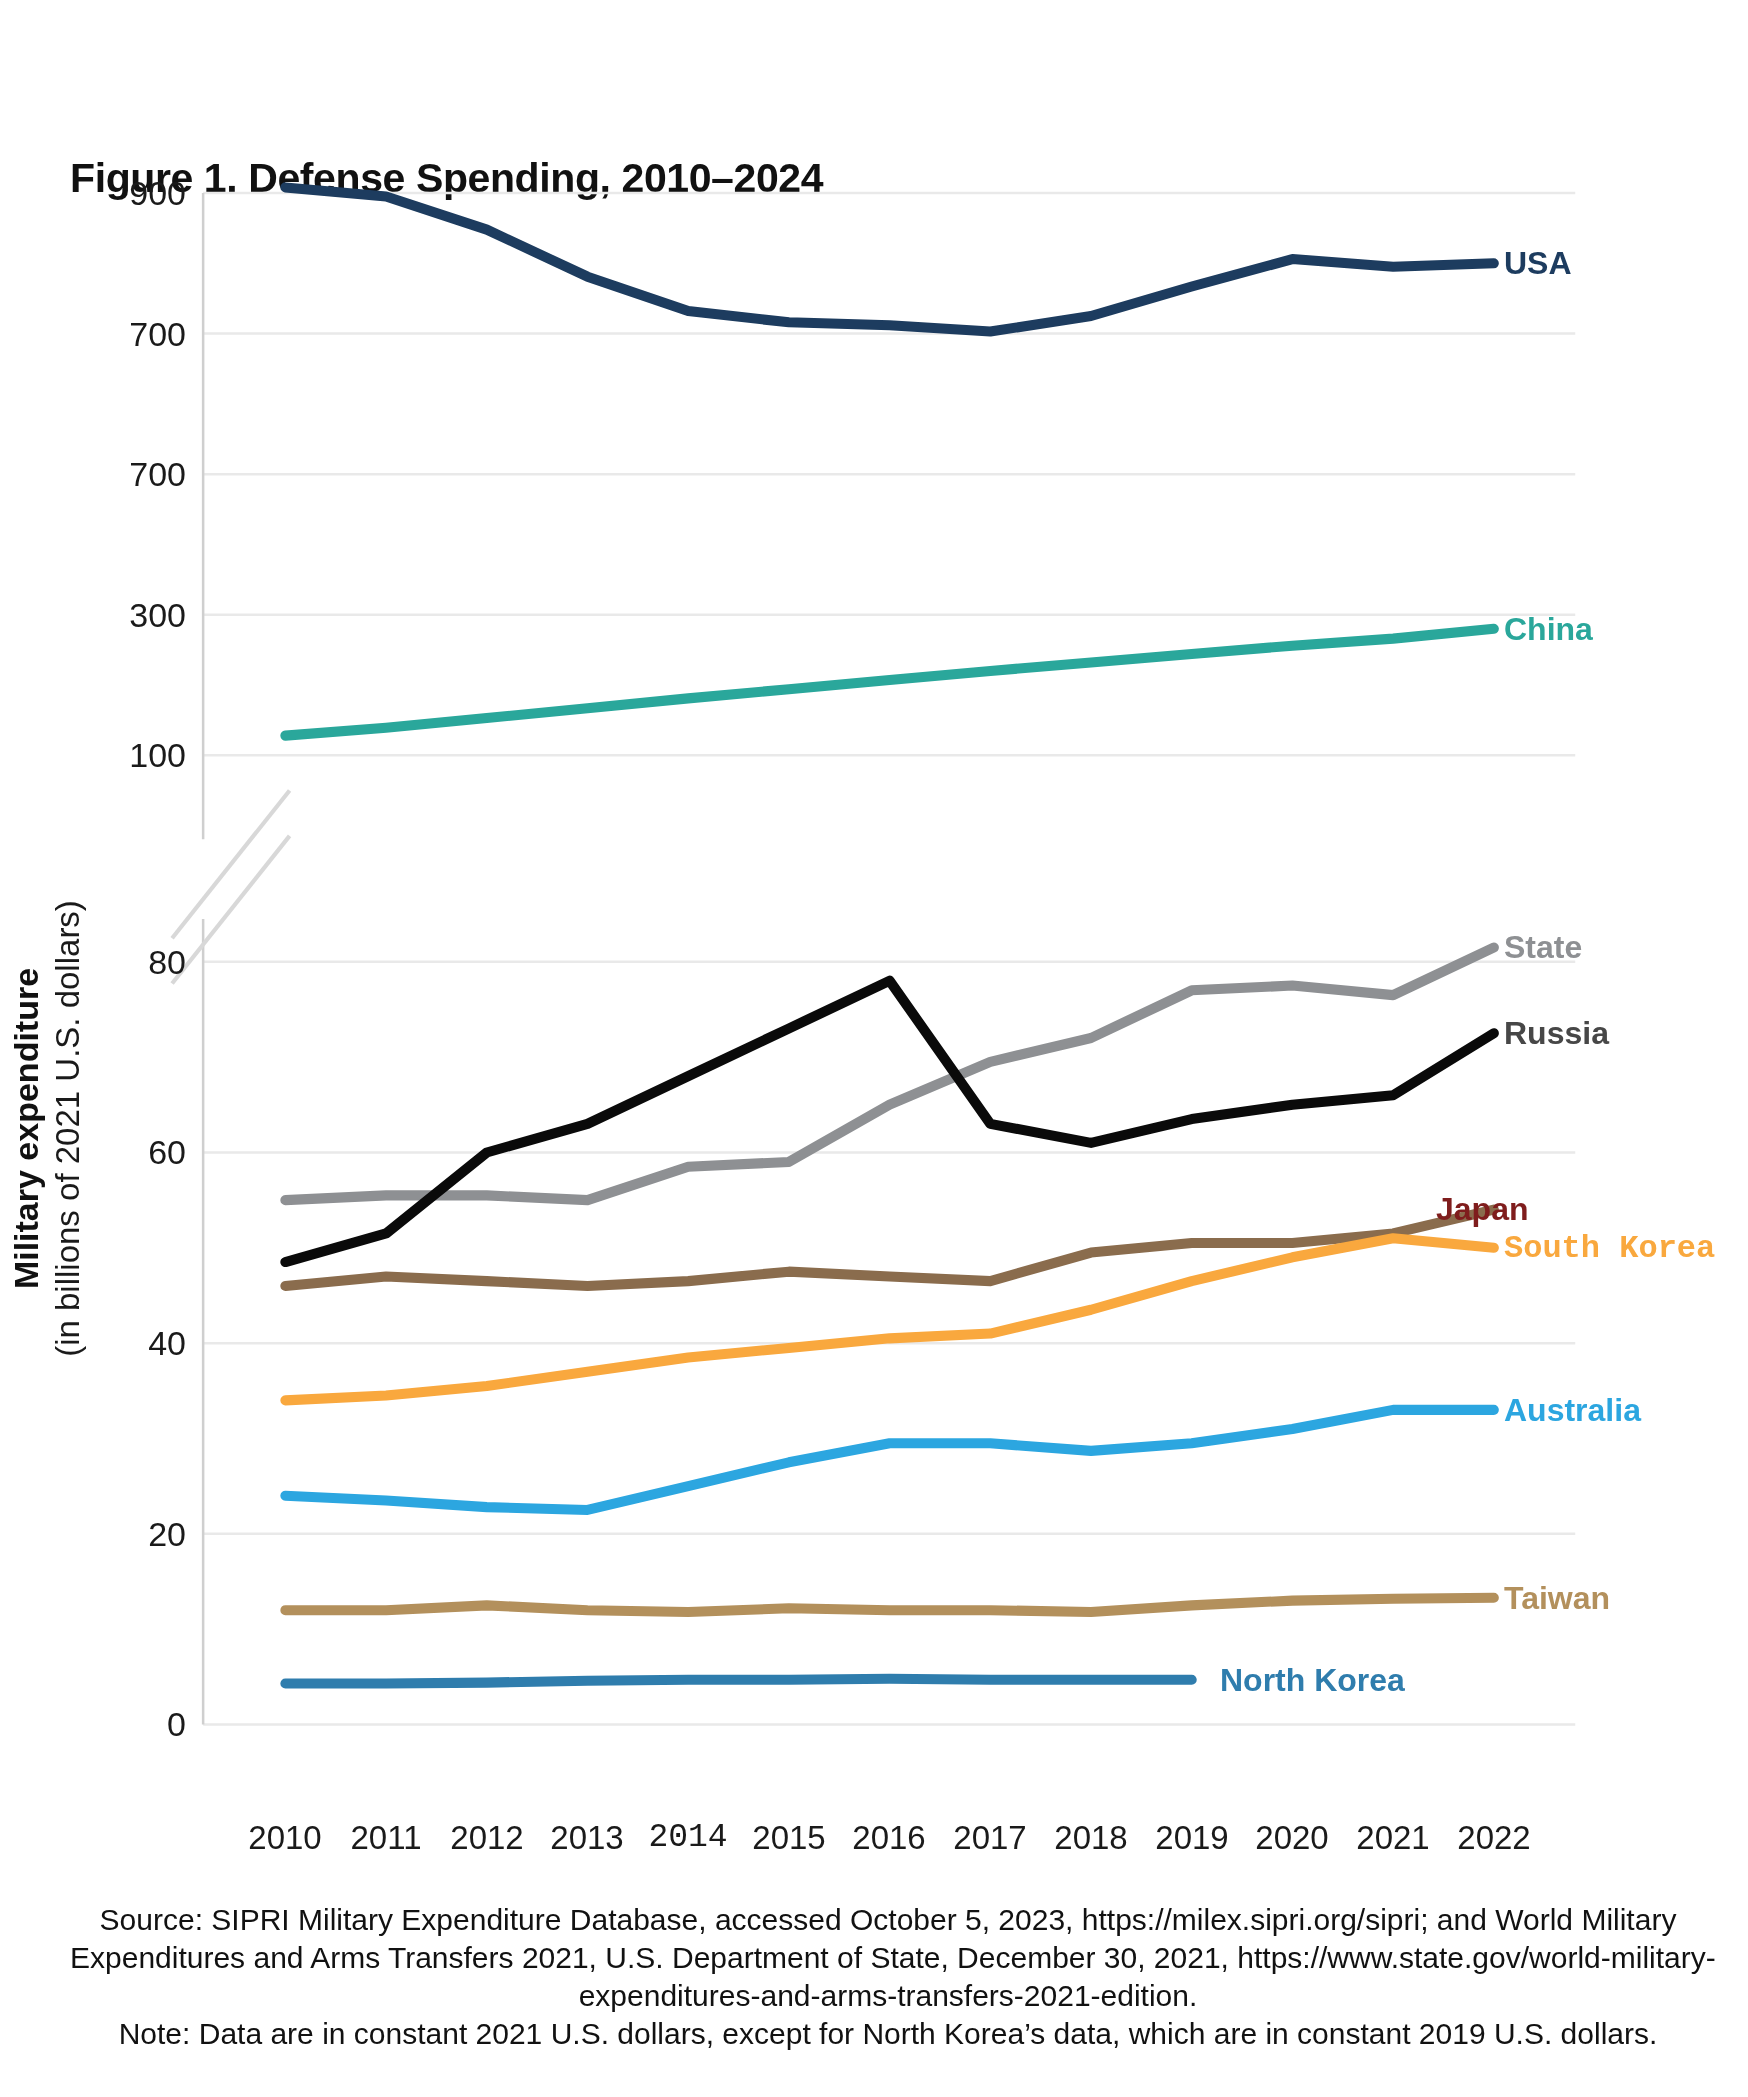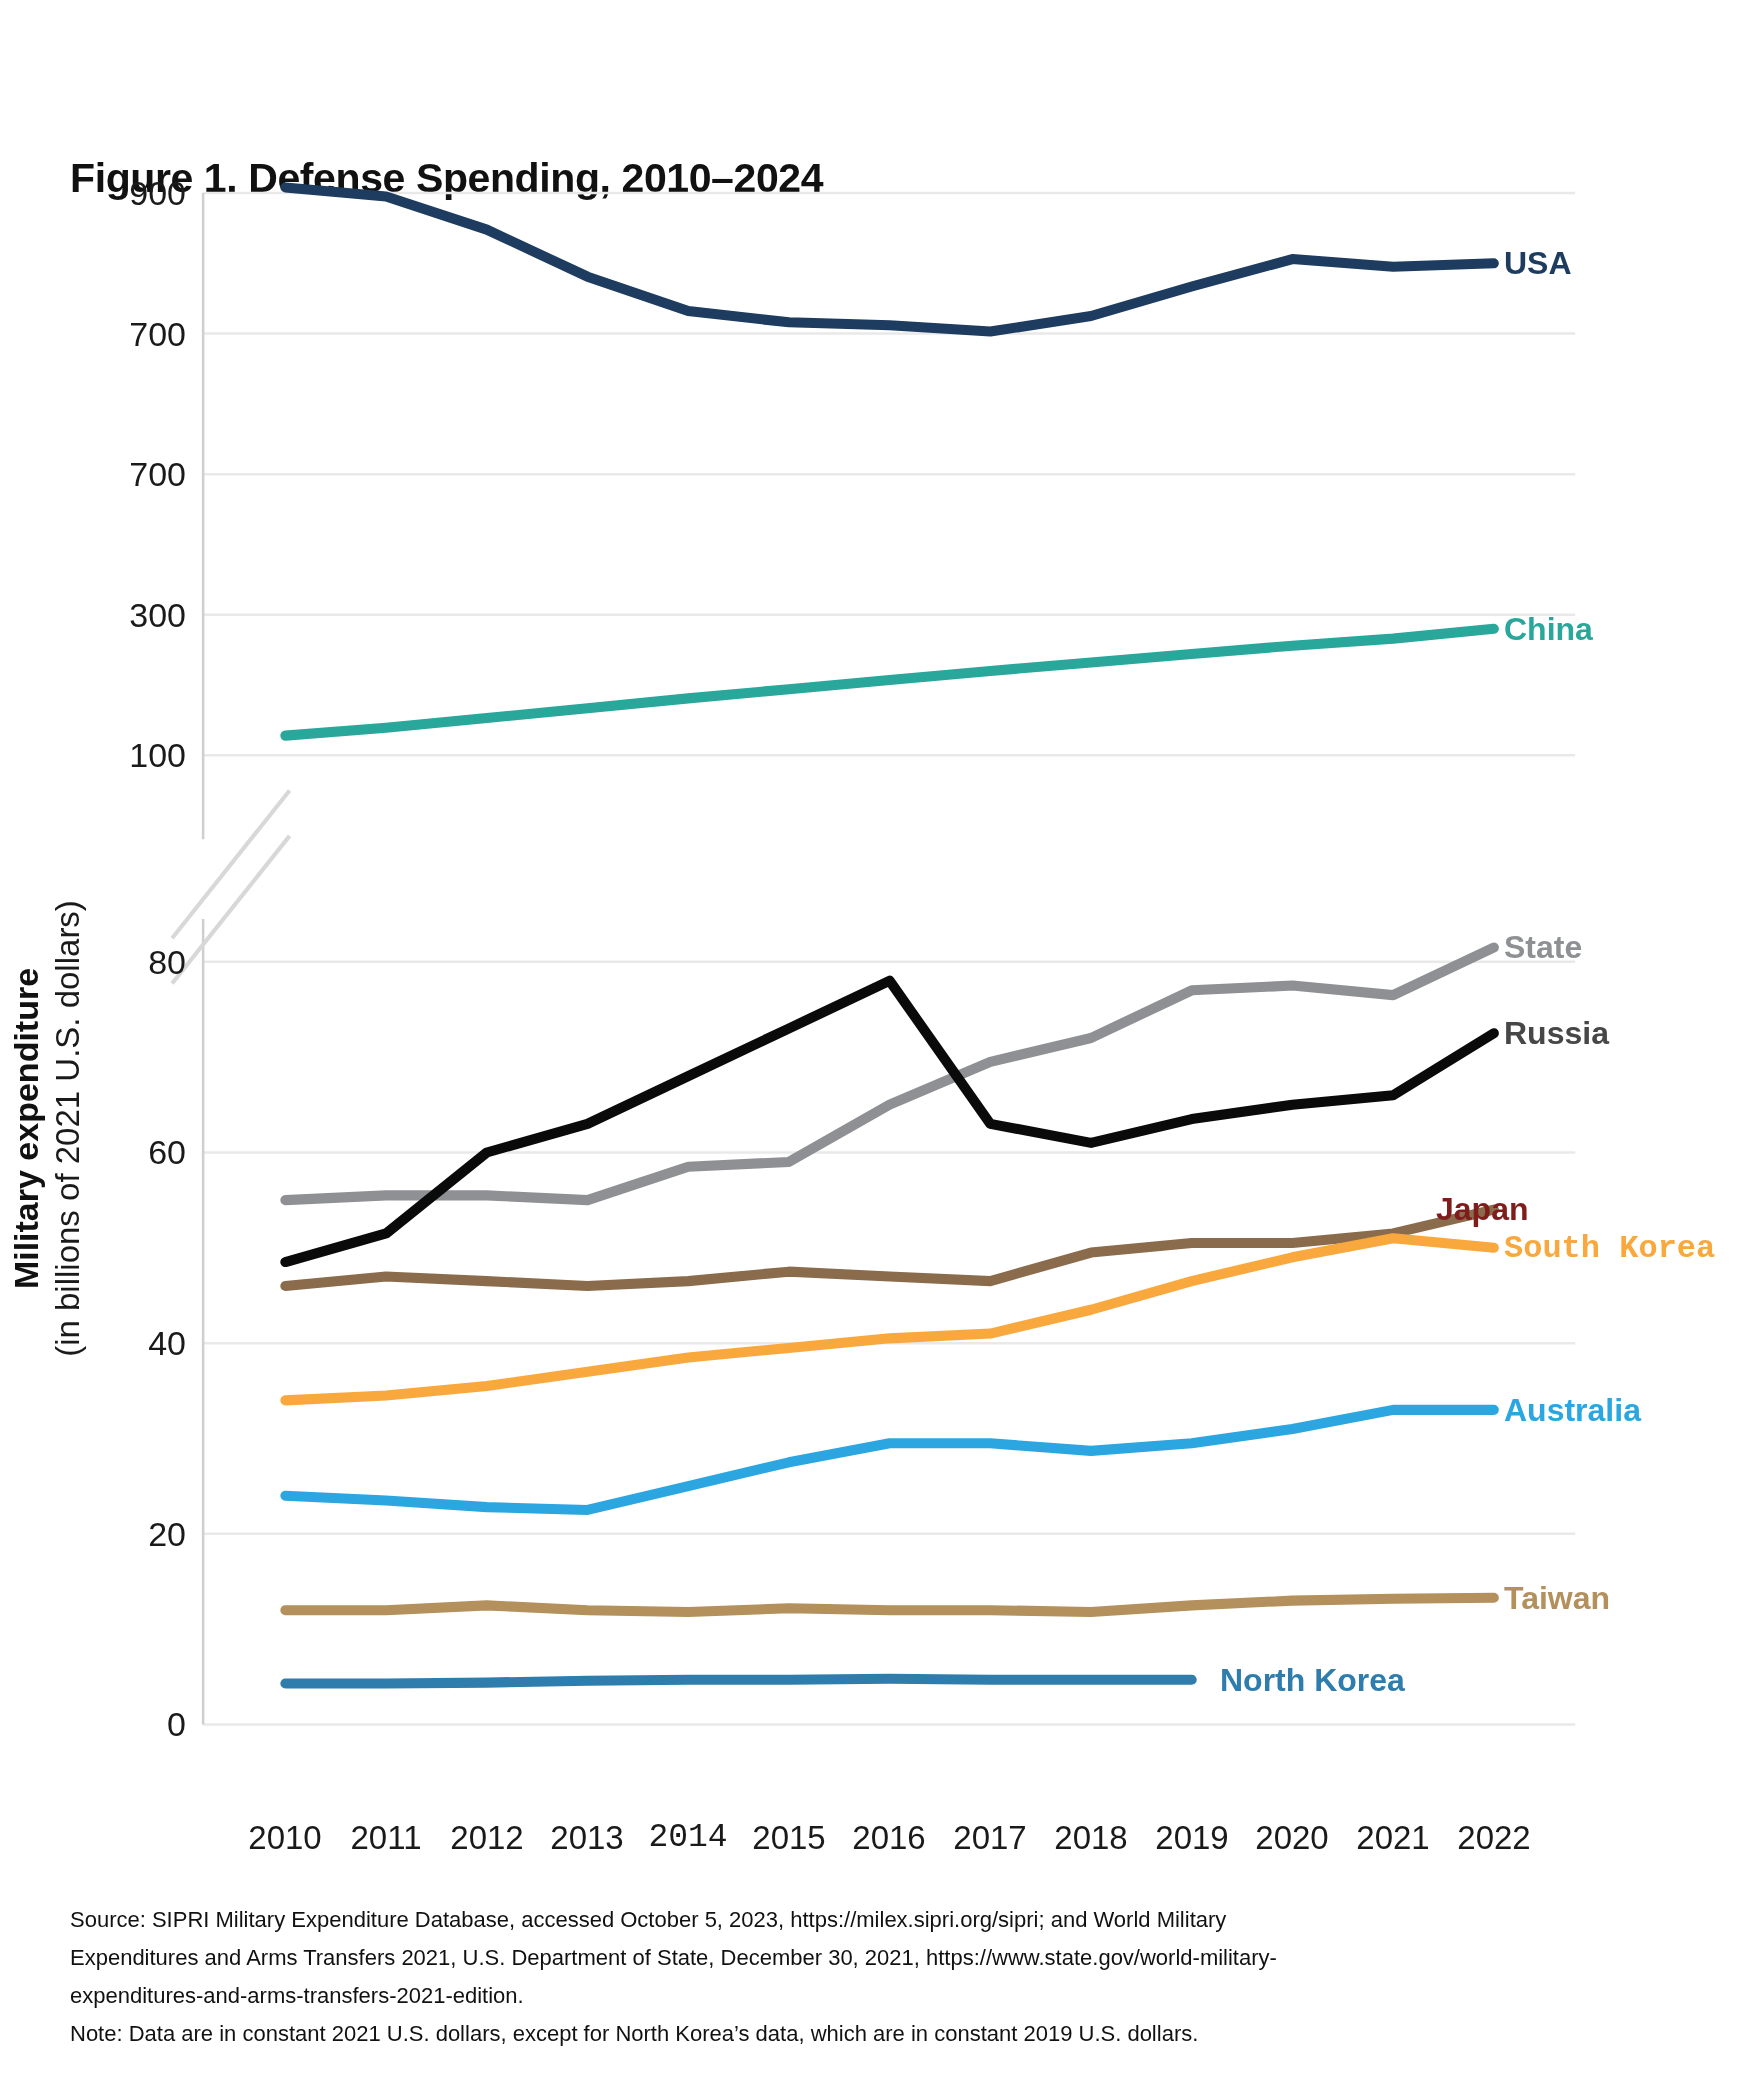"Source: SIPRI Military Expenditure" .source-block { font-size: 22px -> 30px; text-align: none -> center }
